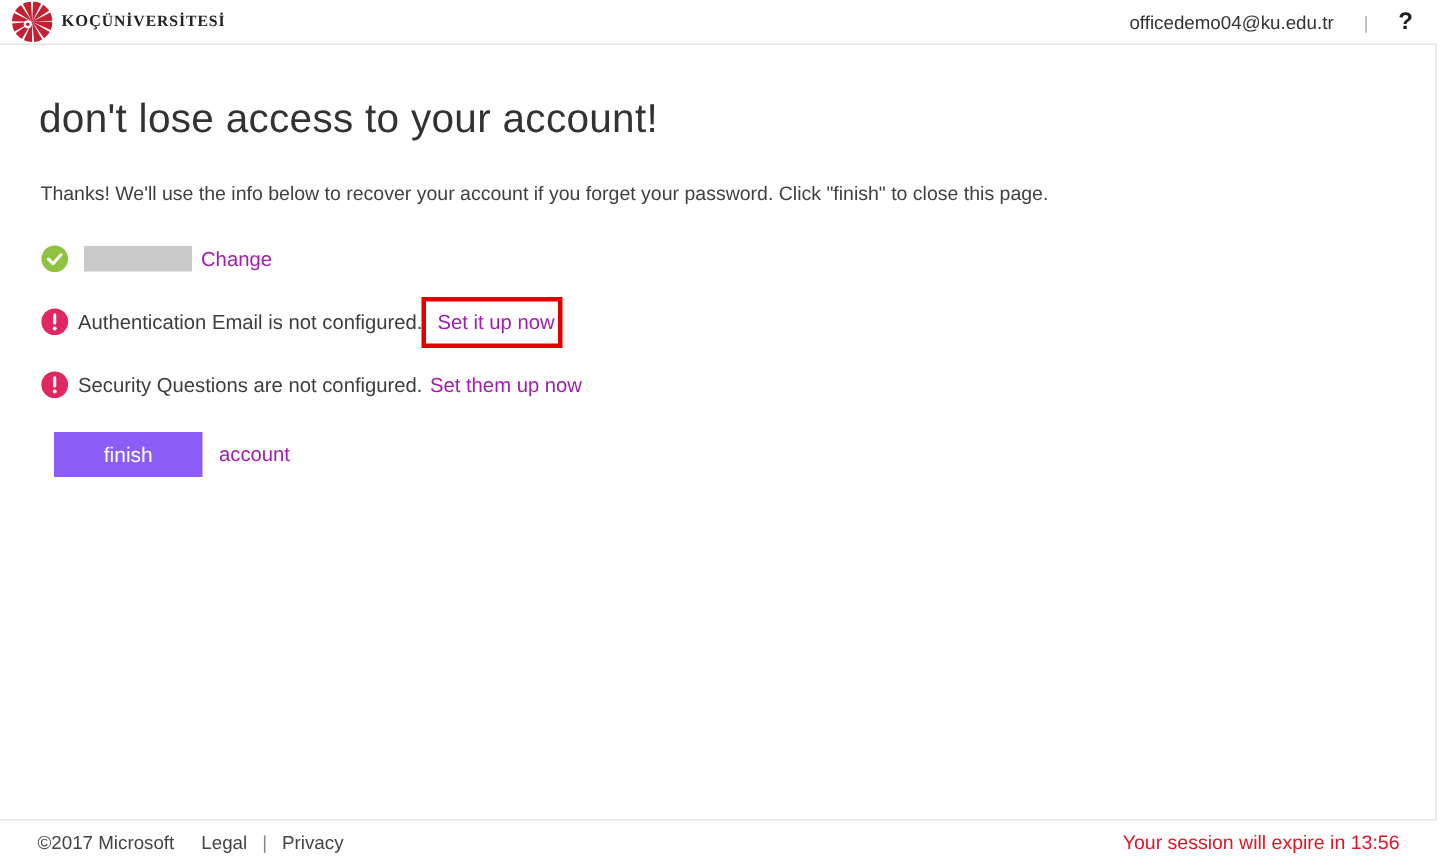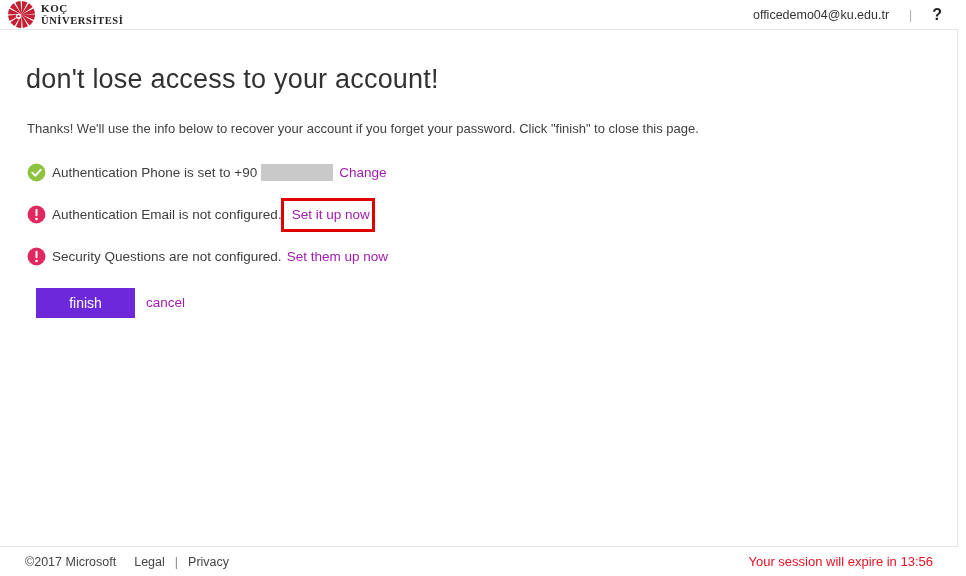"KOÇ" .logo-text { flex-direction: column -> row }
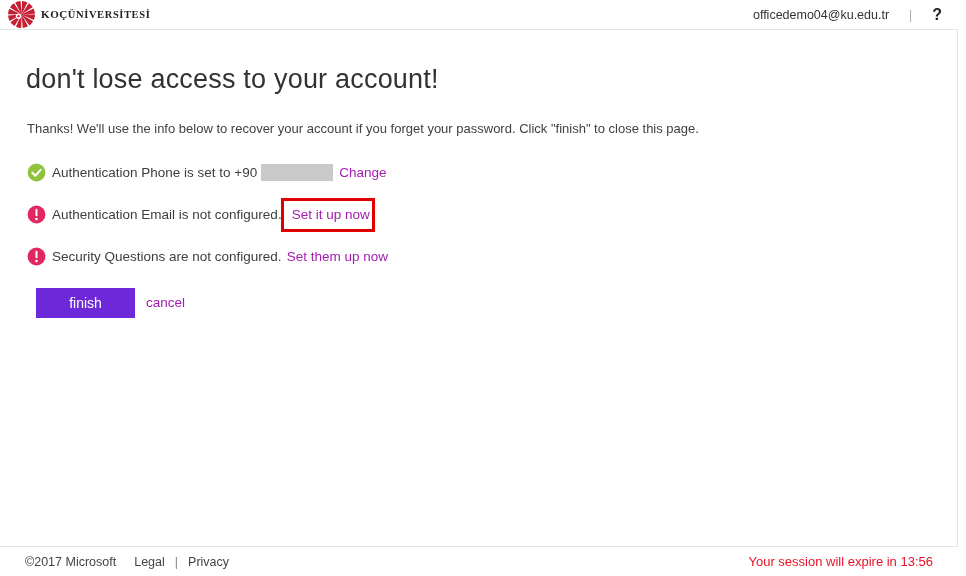"Authentication Phone is set to" span { html: <span>Authentication Phone is set to +90</span> -> none }
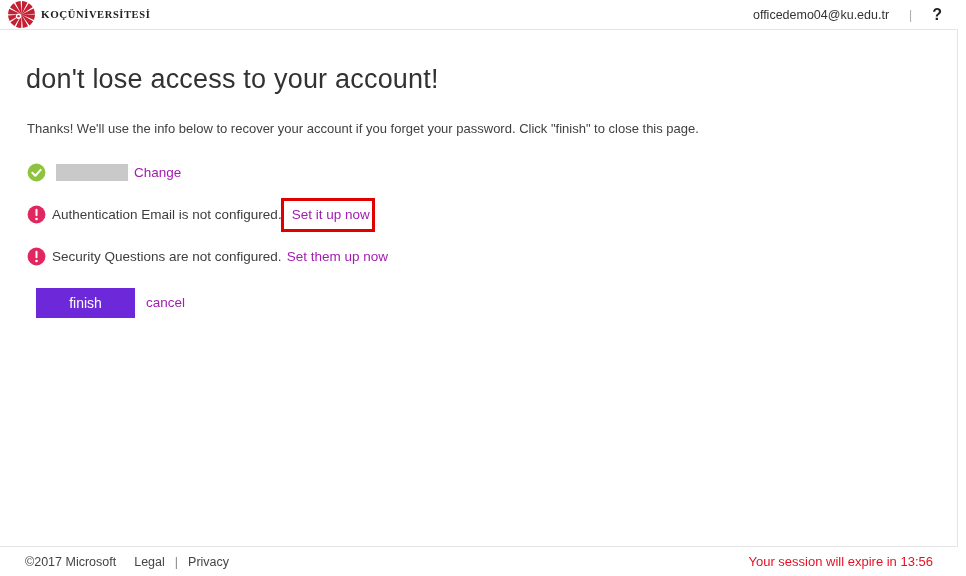"finish" .finish-btn { background: #6d28d9 -> #8b5cf6 }
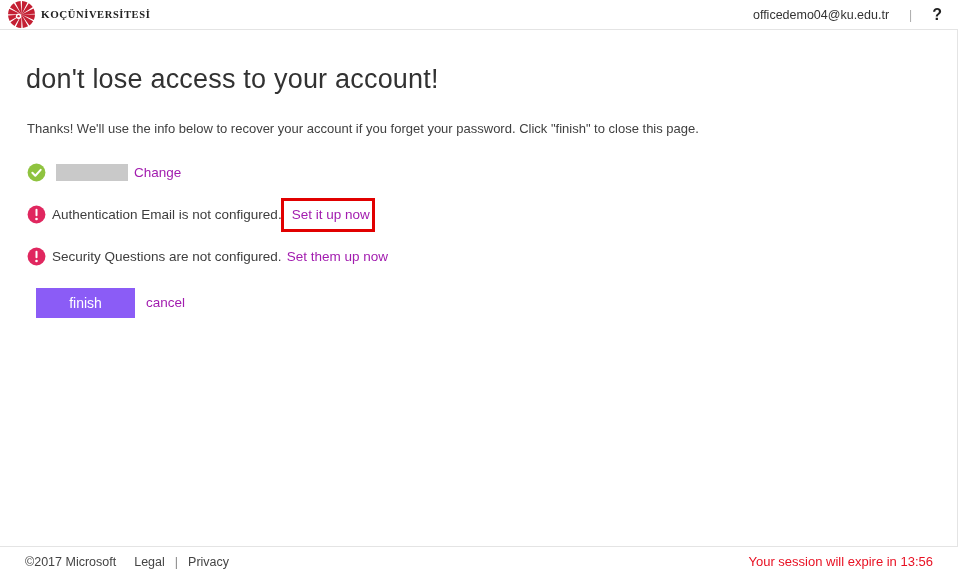"cancel" a.link { text: cancel -> account }
